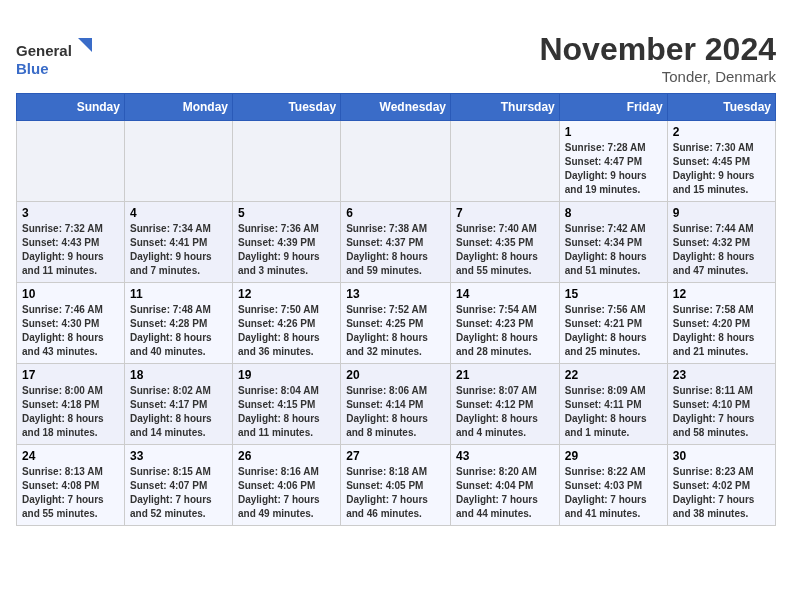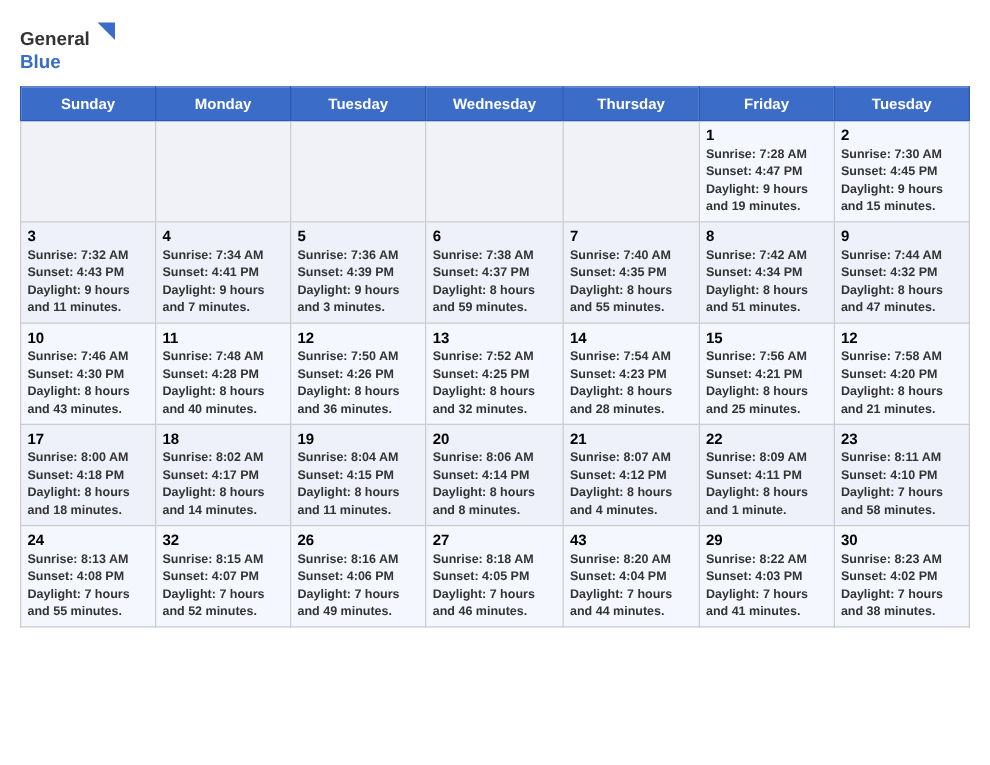"General" .header { margin-top: none -> 15px }
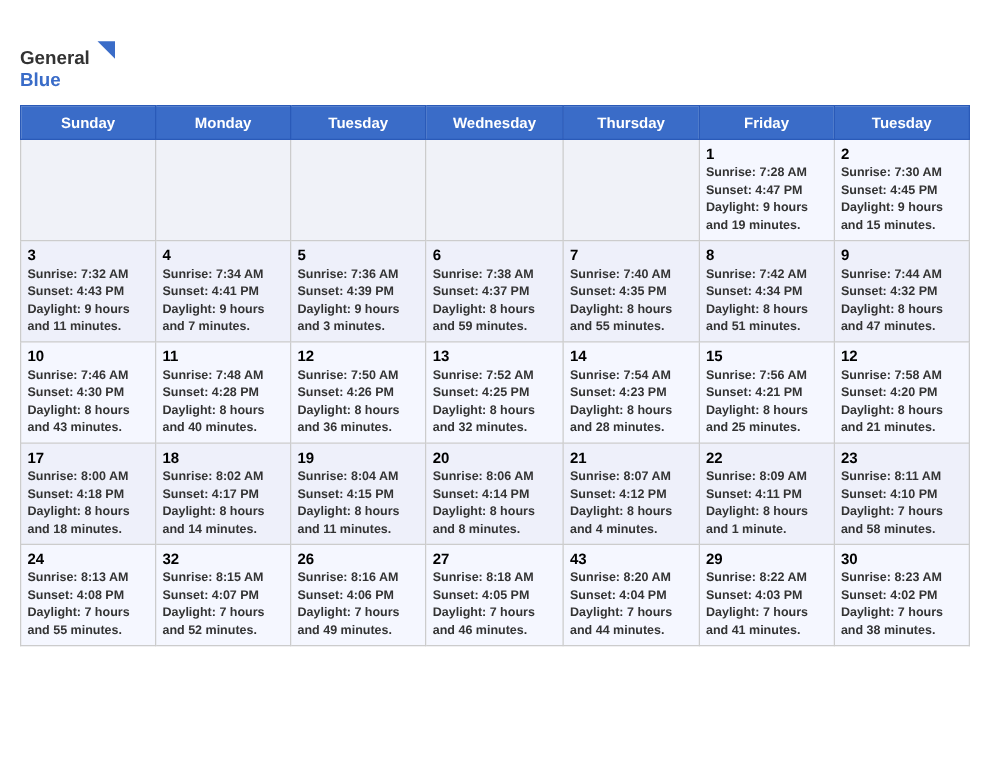"November 2024" div.title-area { html: none -> <div> <div>November 2024</div> <div>Tonder, Denmark</div> </div> }
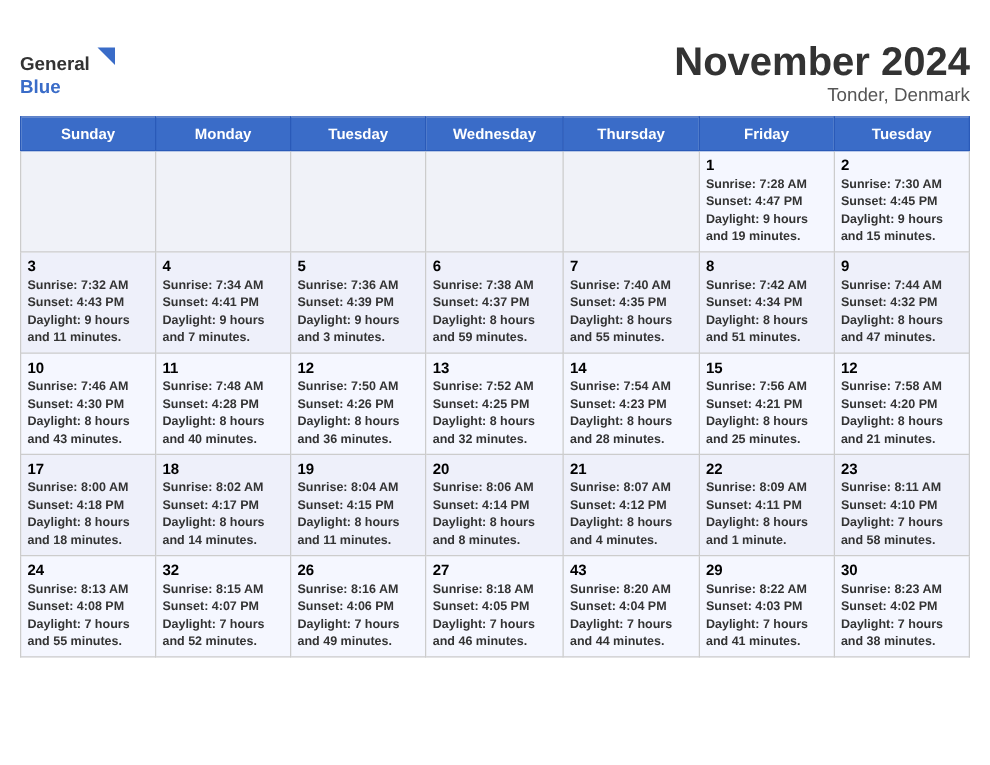"Sunday" thead tr th { text-align: center -> right }
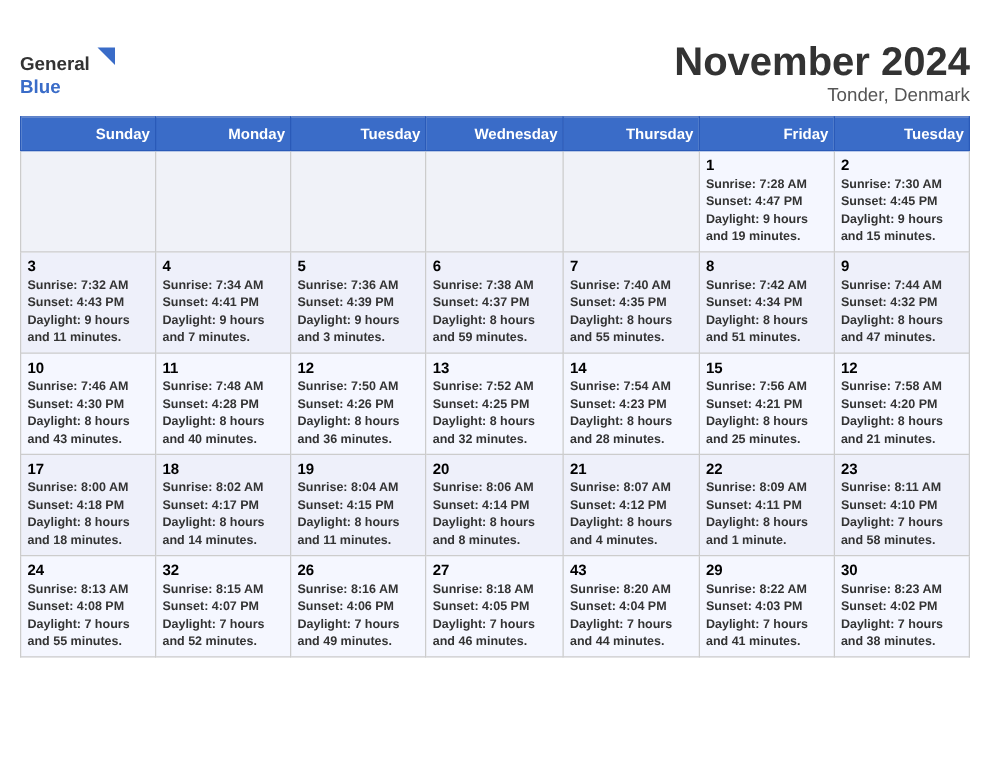"32" span.day-num { text: 32 -> 33 }
